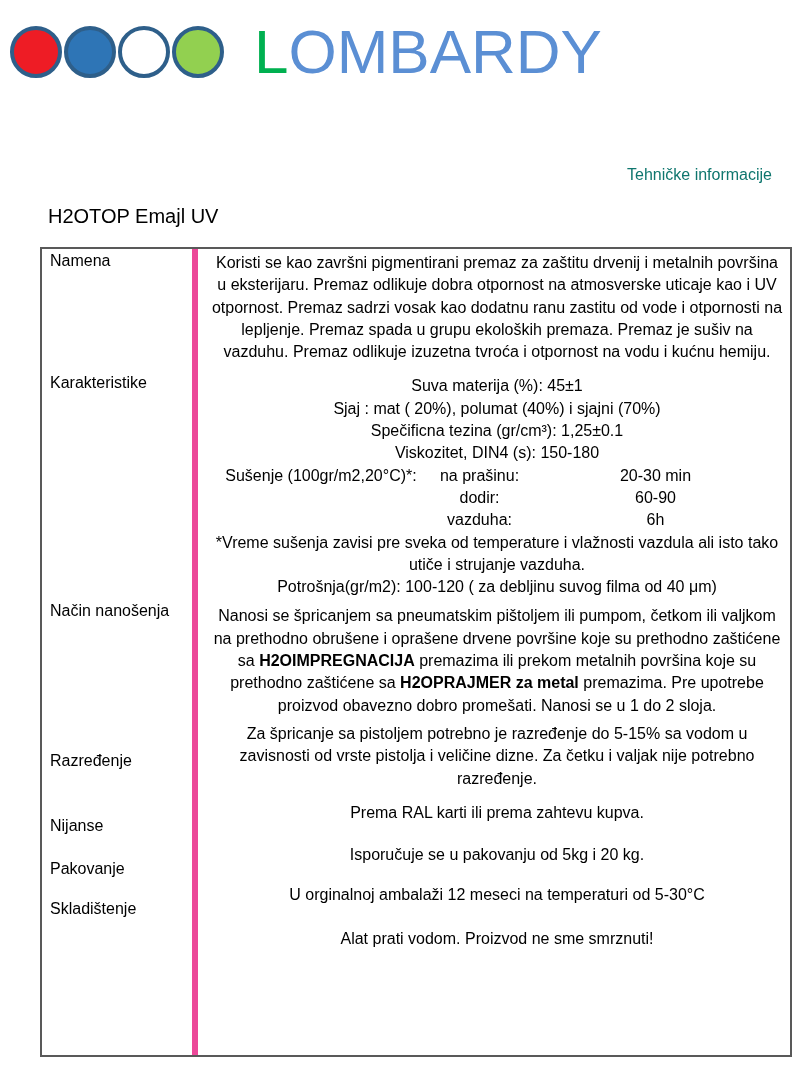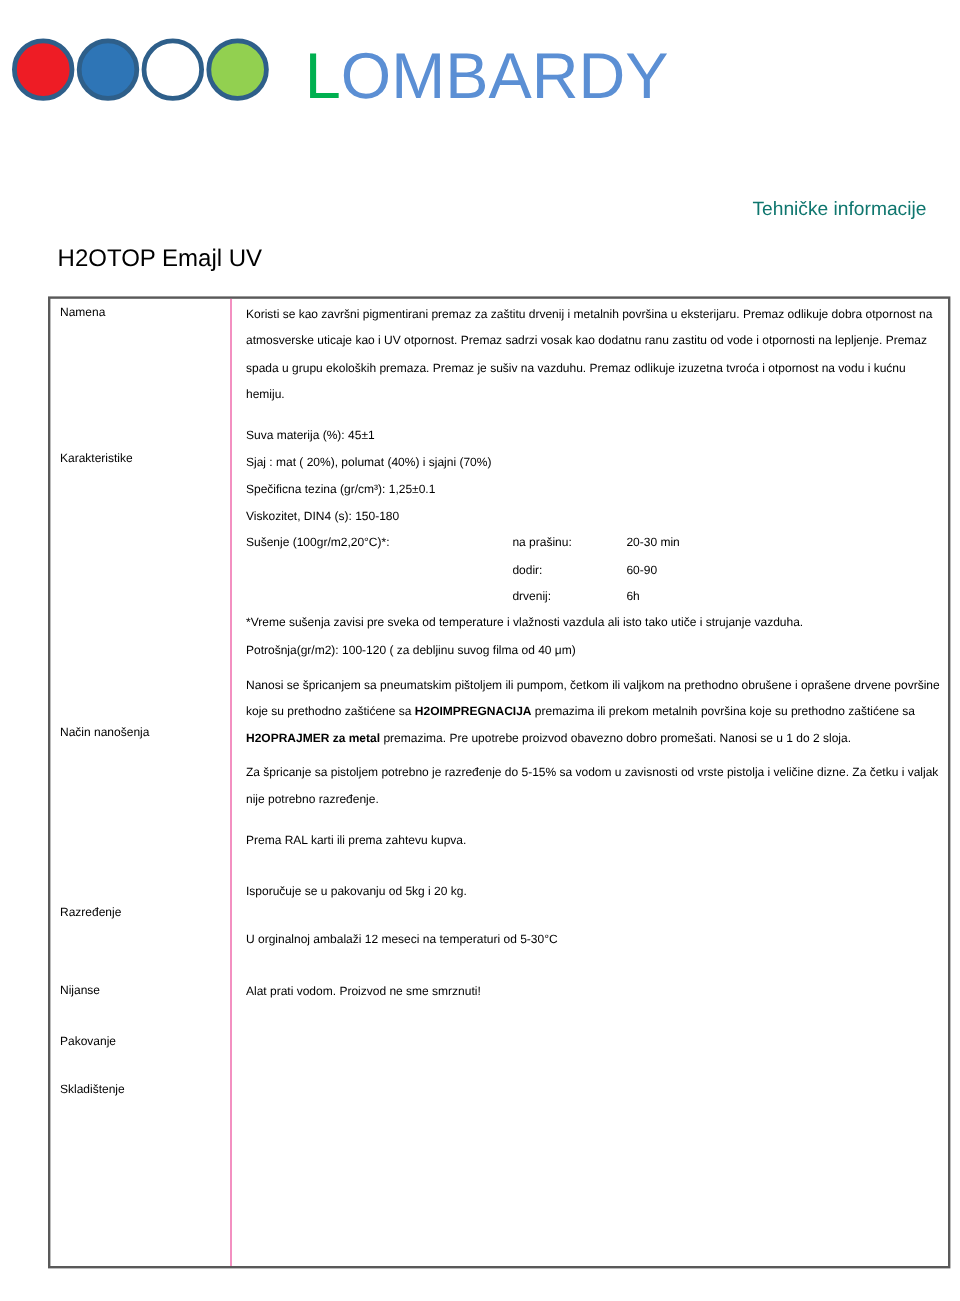"LOMBARDY" .brand { font-size: 54px -> 62px; margin-top: 12px -> none }
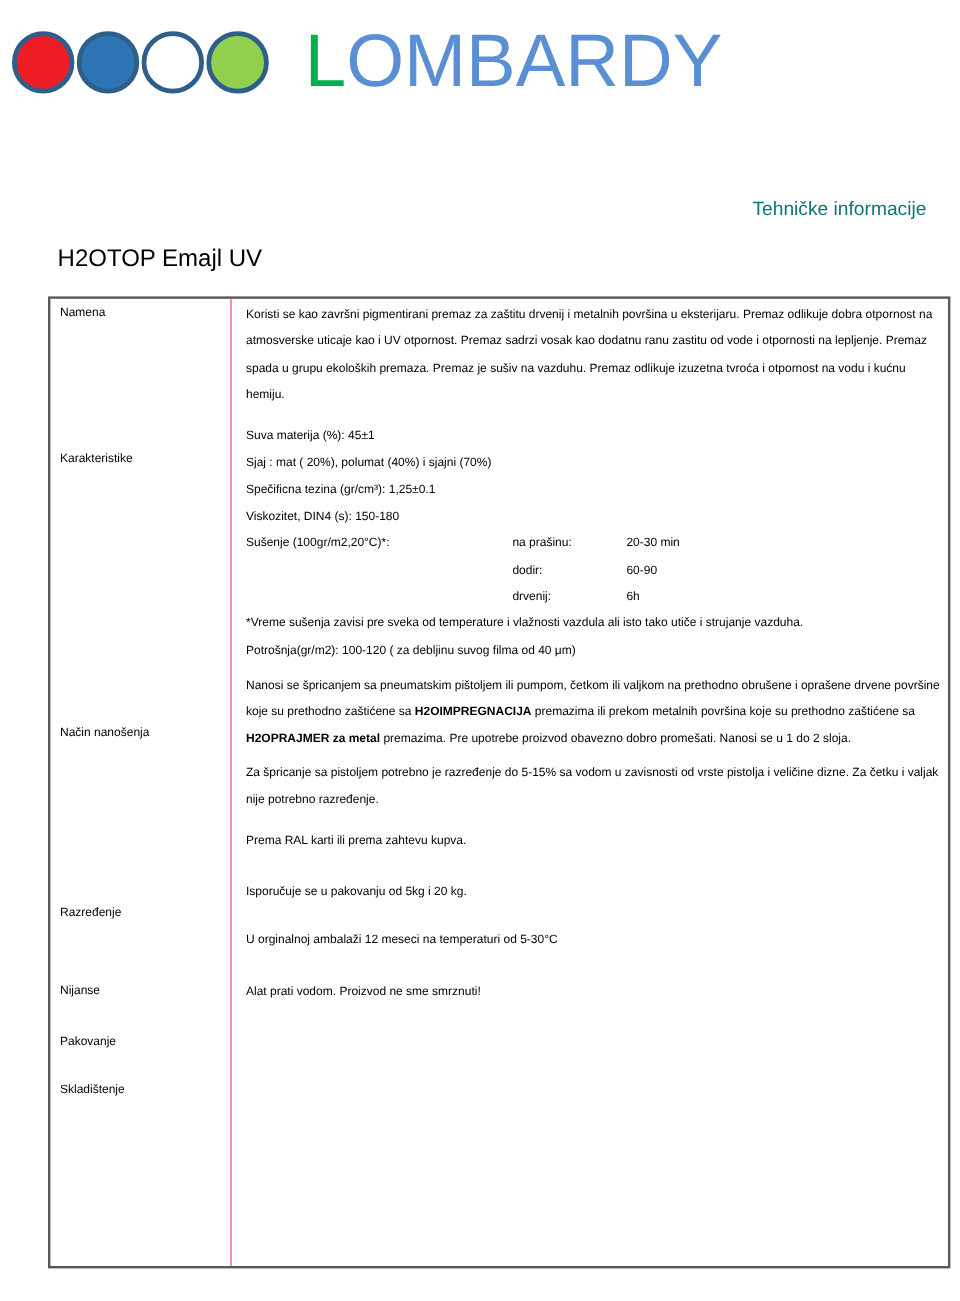"Namena" .spec-table { font-size: 10px -> 16px }
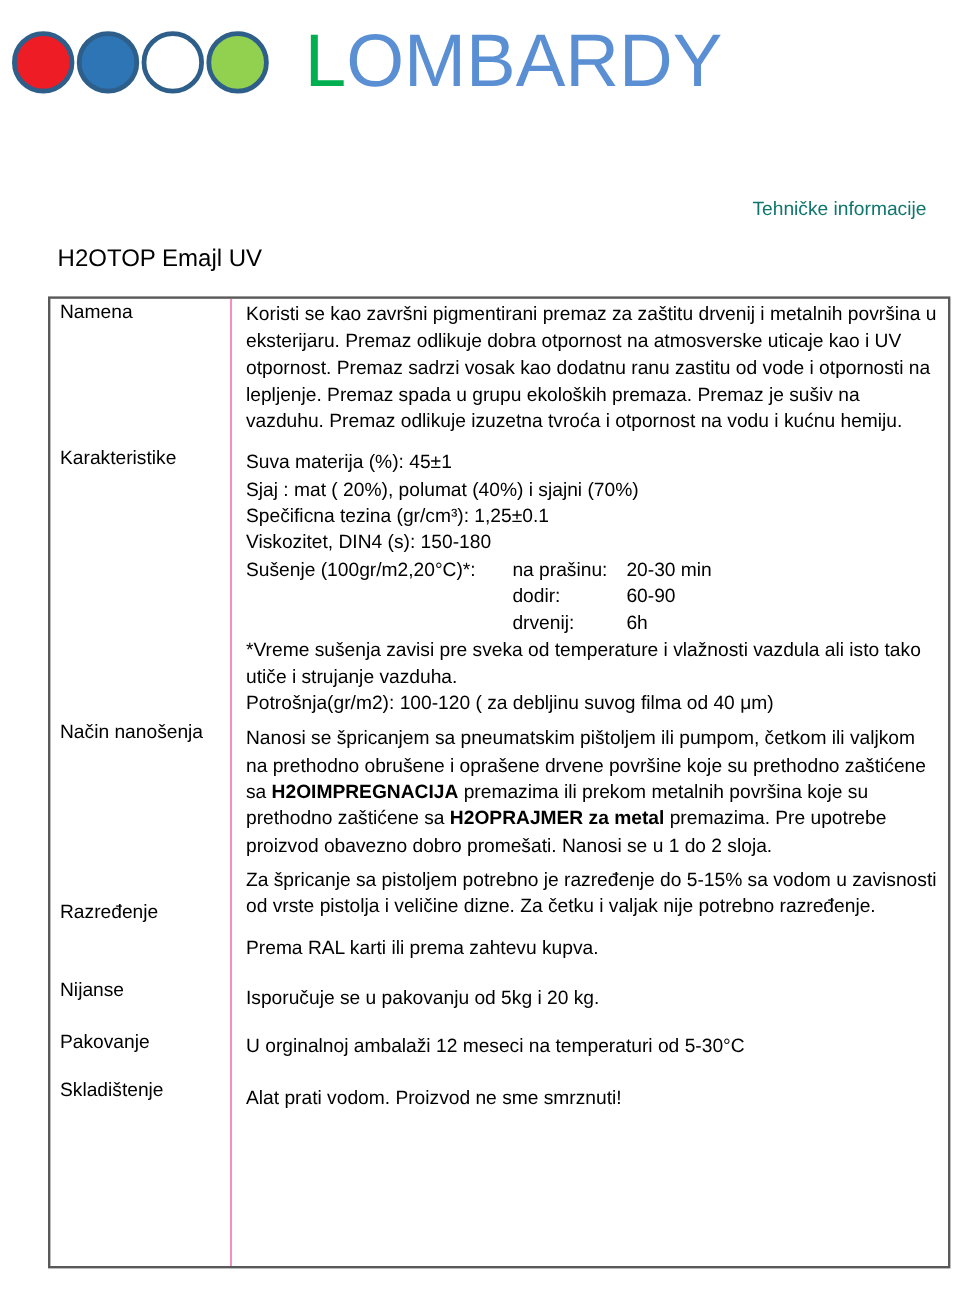"Koristi se kao završni pigmentirani" .col-content { border-left: 1px solid #ec4899 -> 6px solid #ec4899; text-align: none -> center }
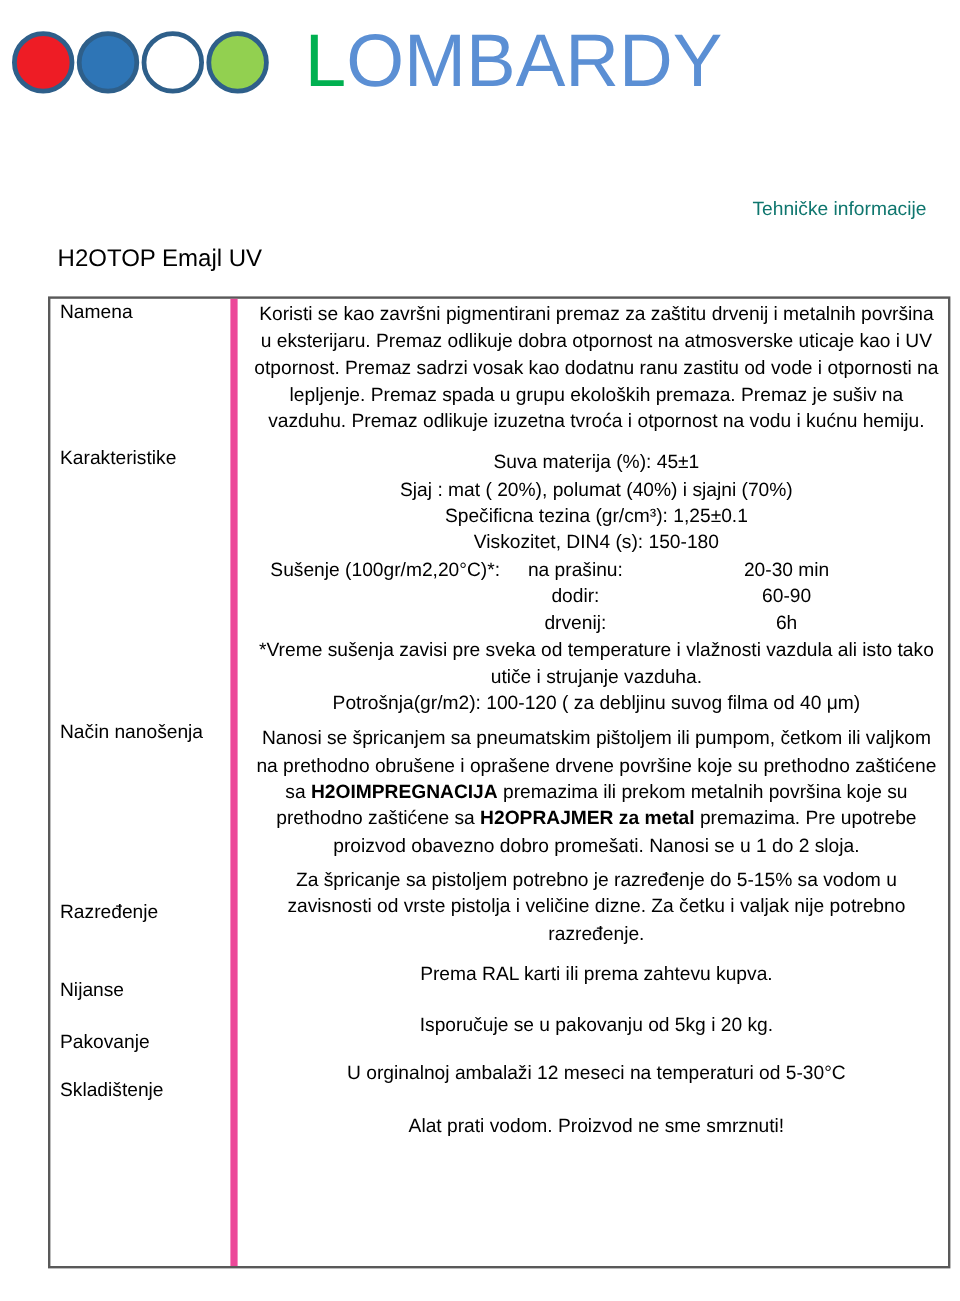"drvenij:" span.s-stage { text: drvenij -> vazduha }
